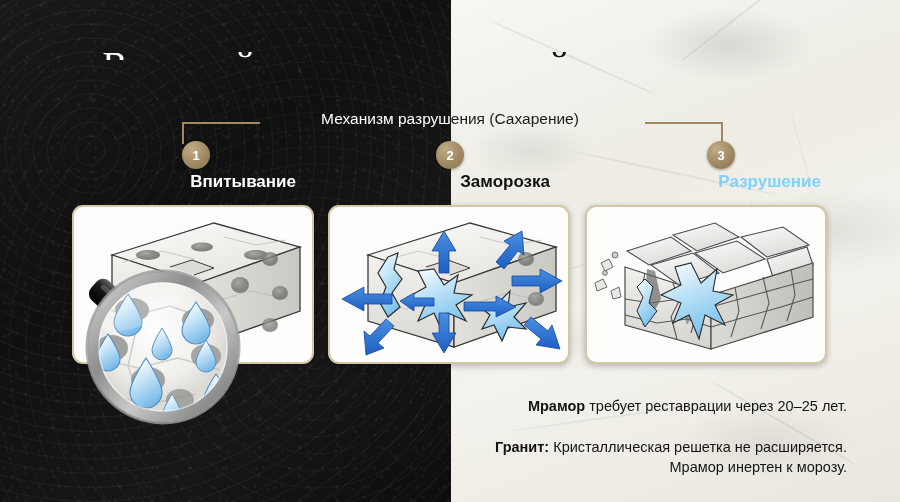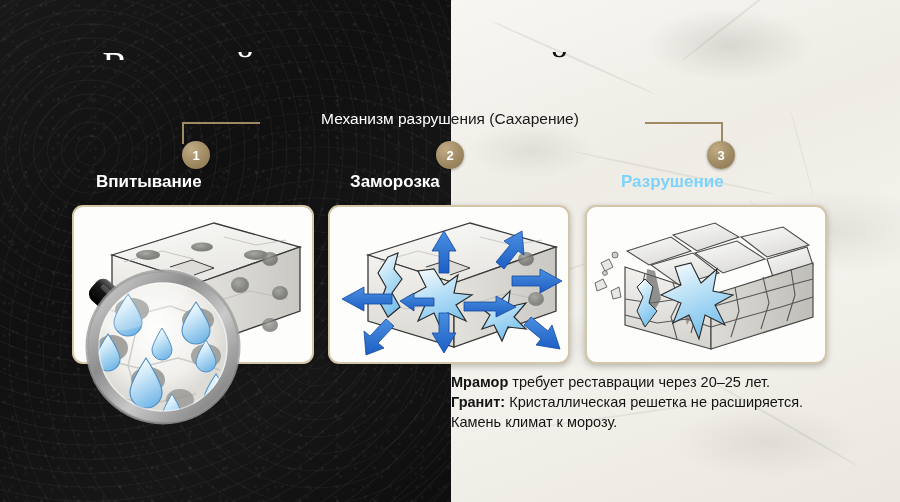"Впитывание" .step-label { text-align: left -> right }
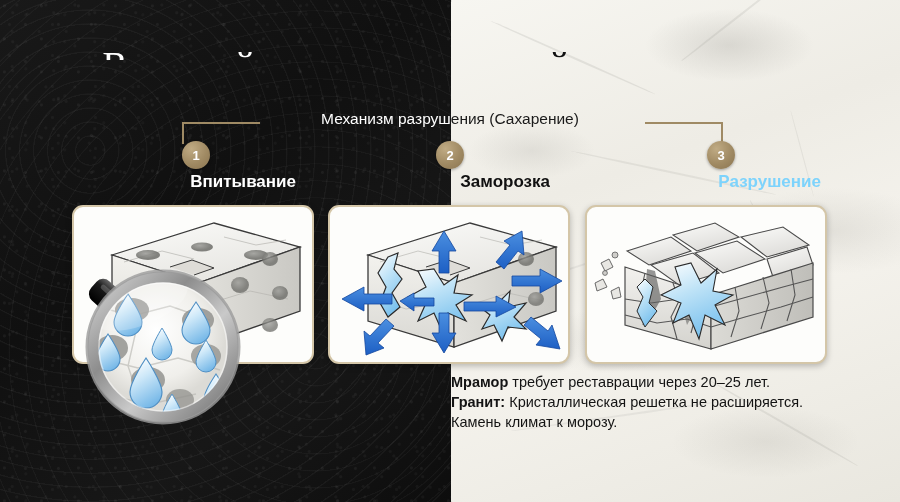"Мрамор требует реставрации через 20–25" .bottom { text-align: left -> right; top: 372px -> 396px }
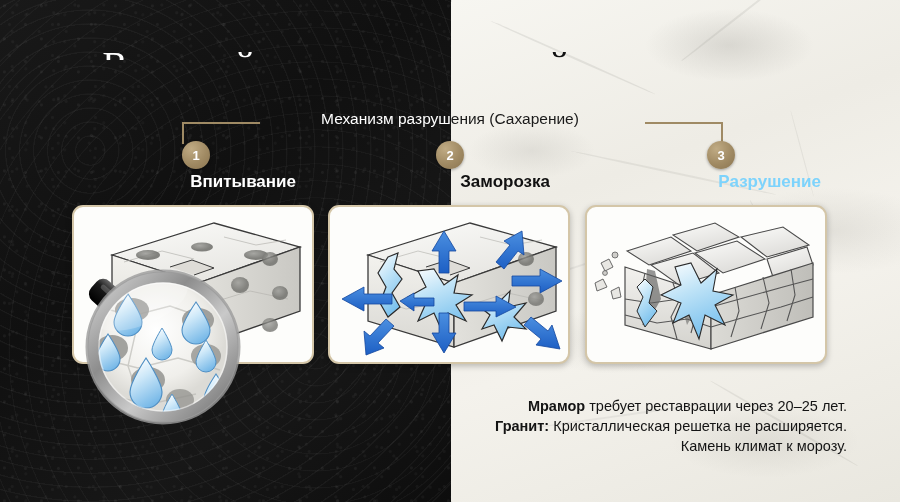"Гранит: Кристаллическая решетка не" .bl2 { margin-top: none -> 21px }
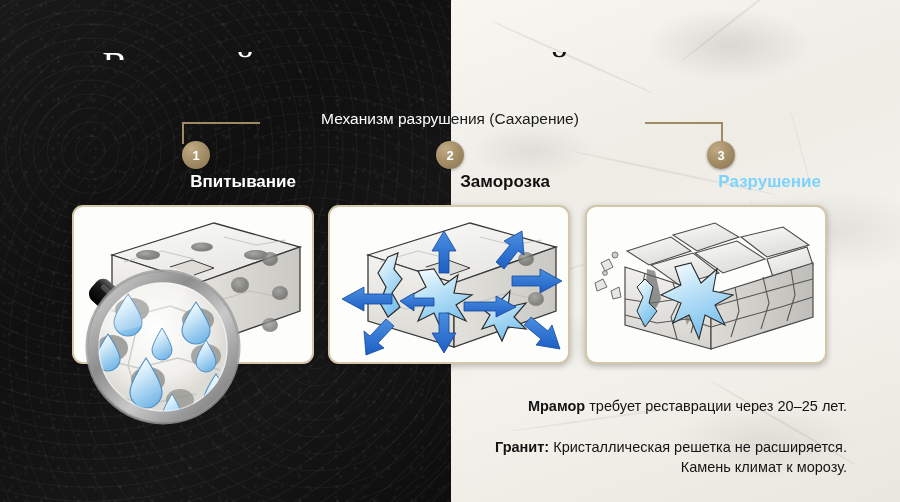"Камень климат к морозу." div.bl3 { text: Камень климат -> Мрамор инертен }
